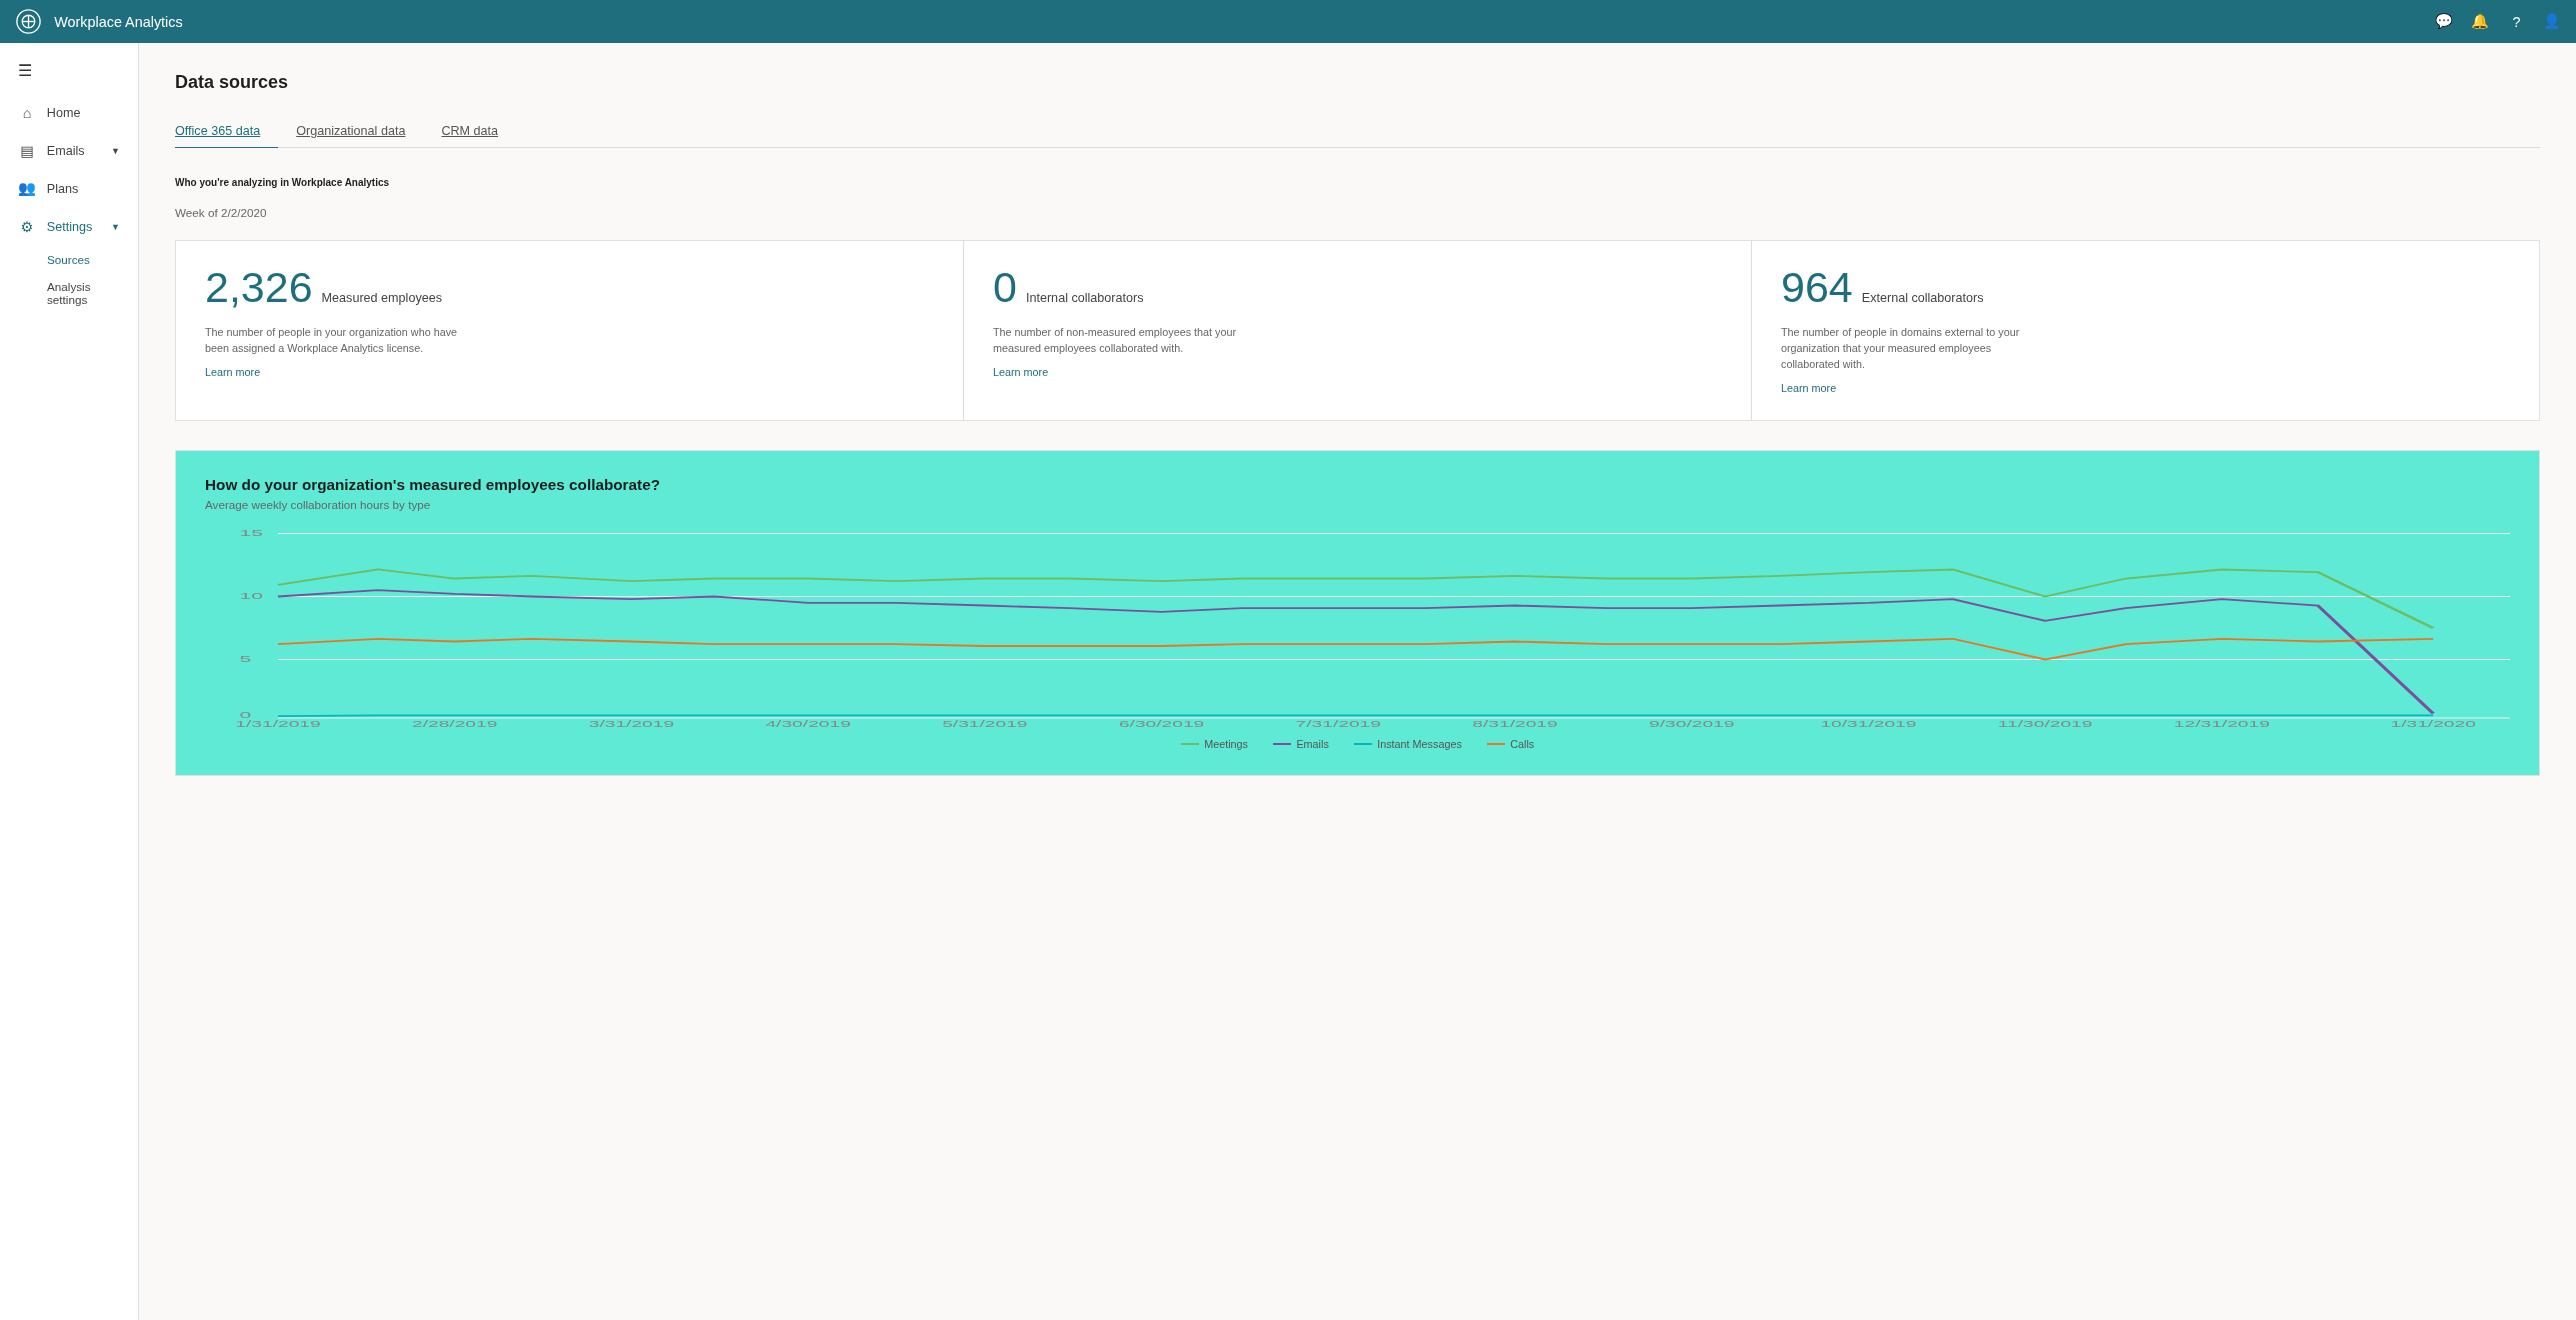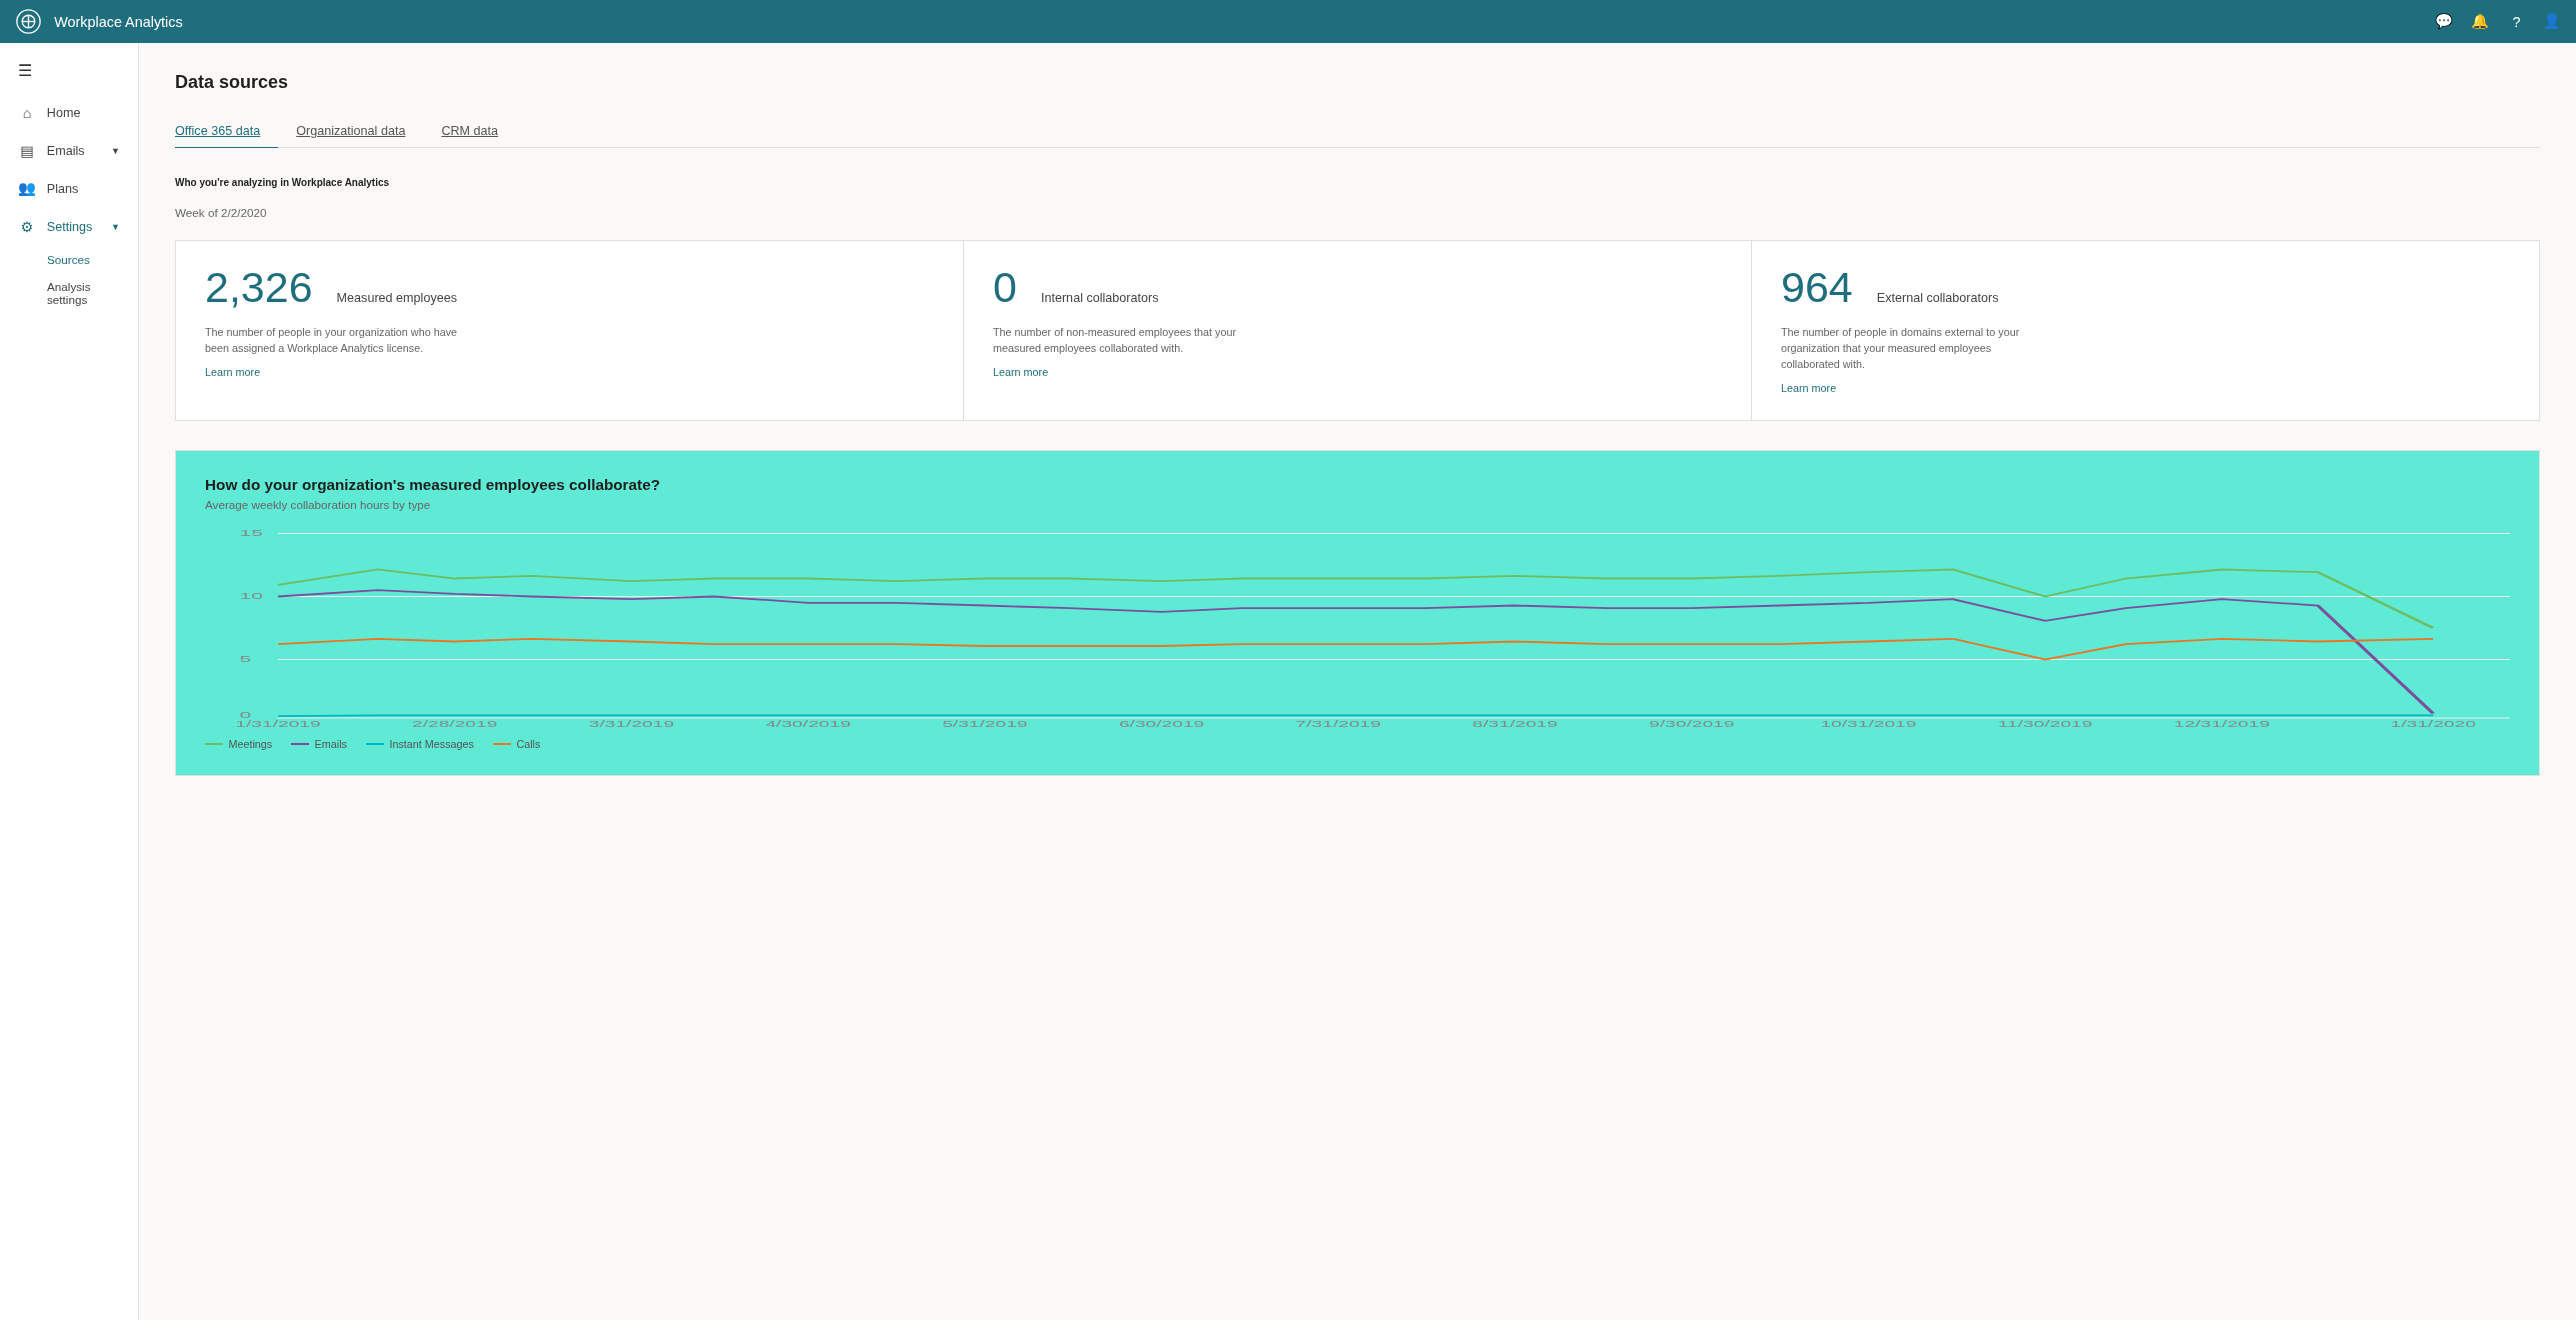"2,326" .stat-number-row { gap: 24px -> 9px }
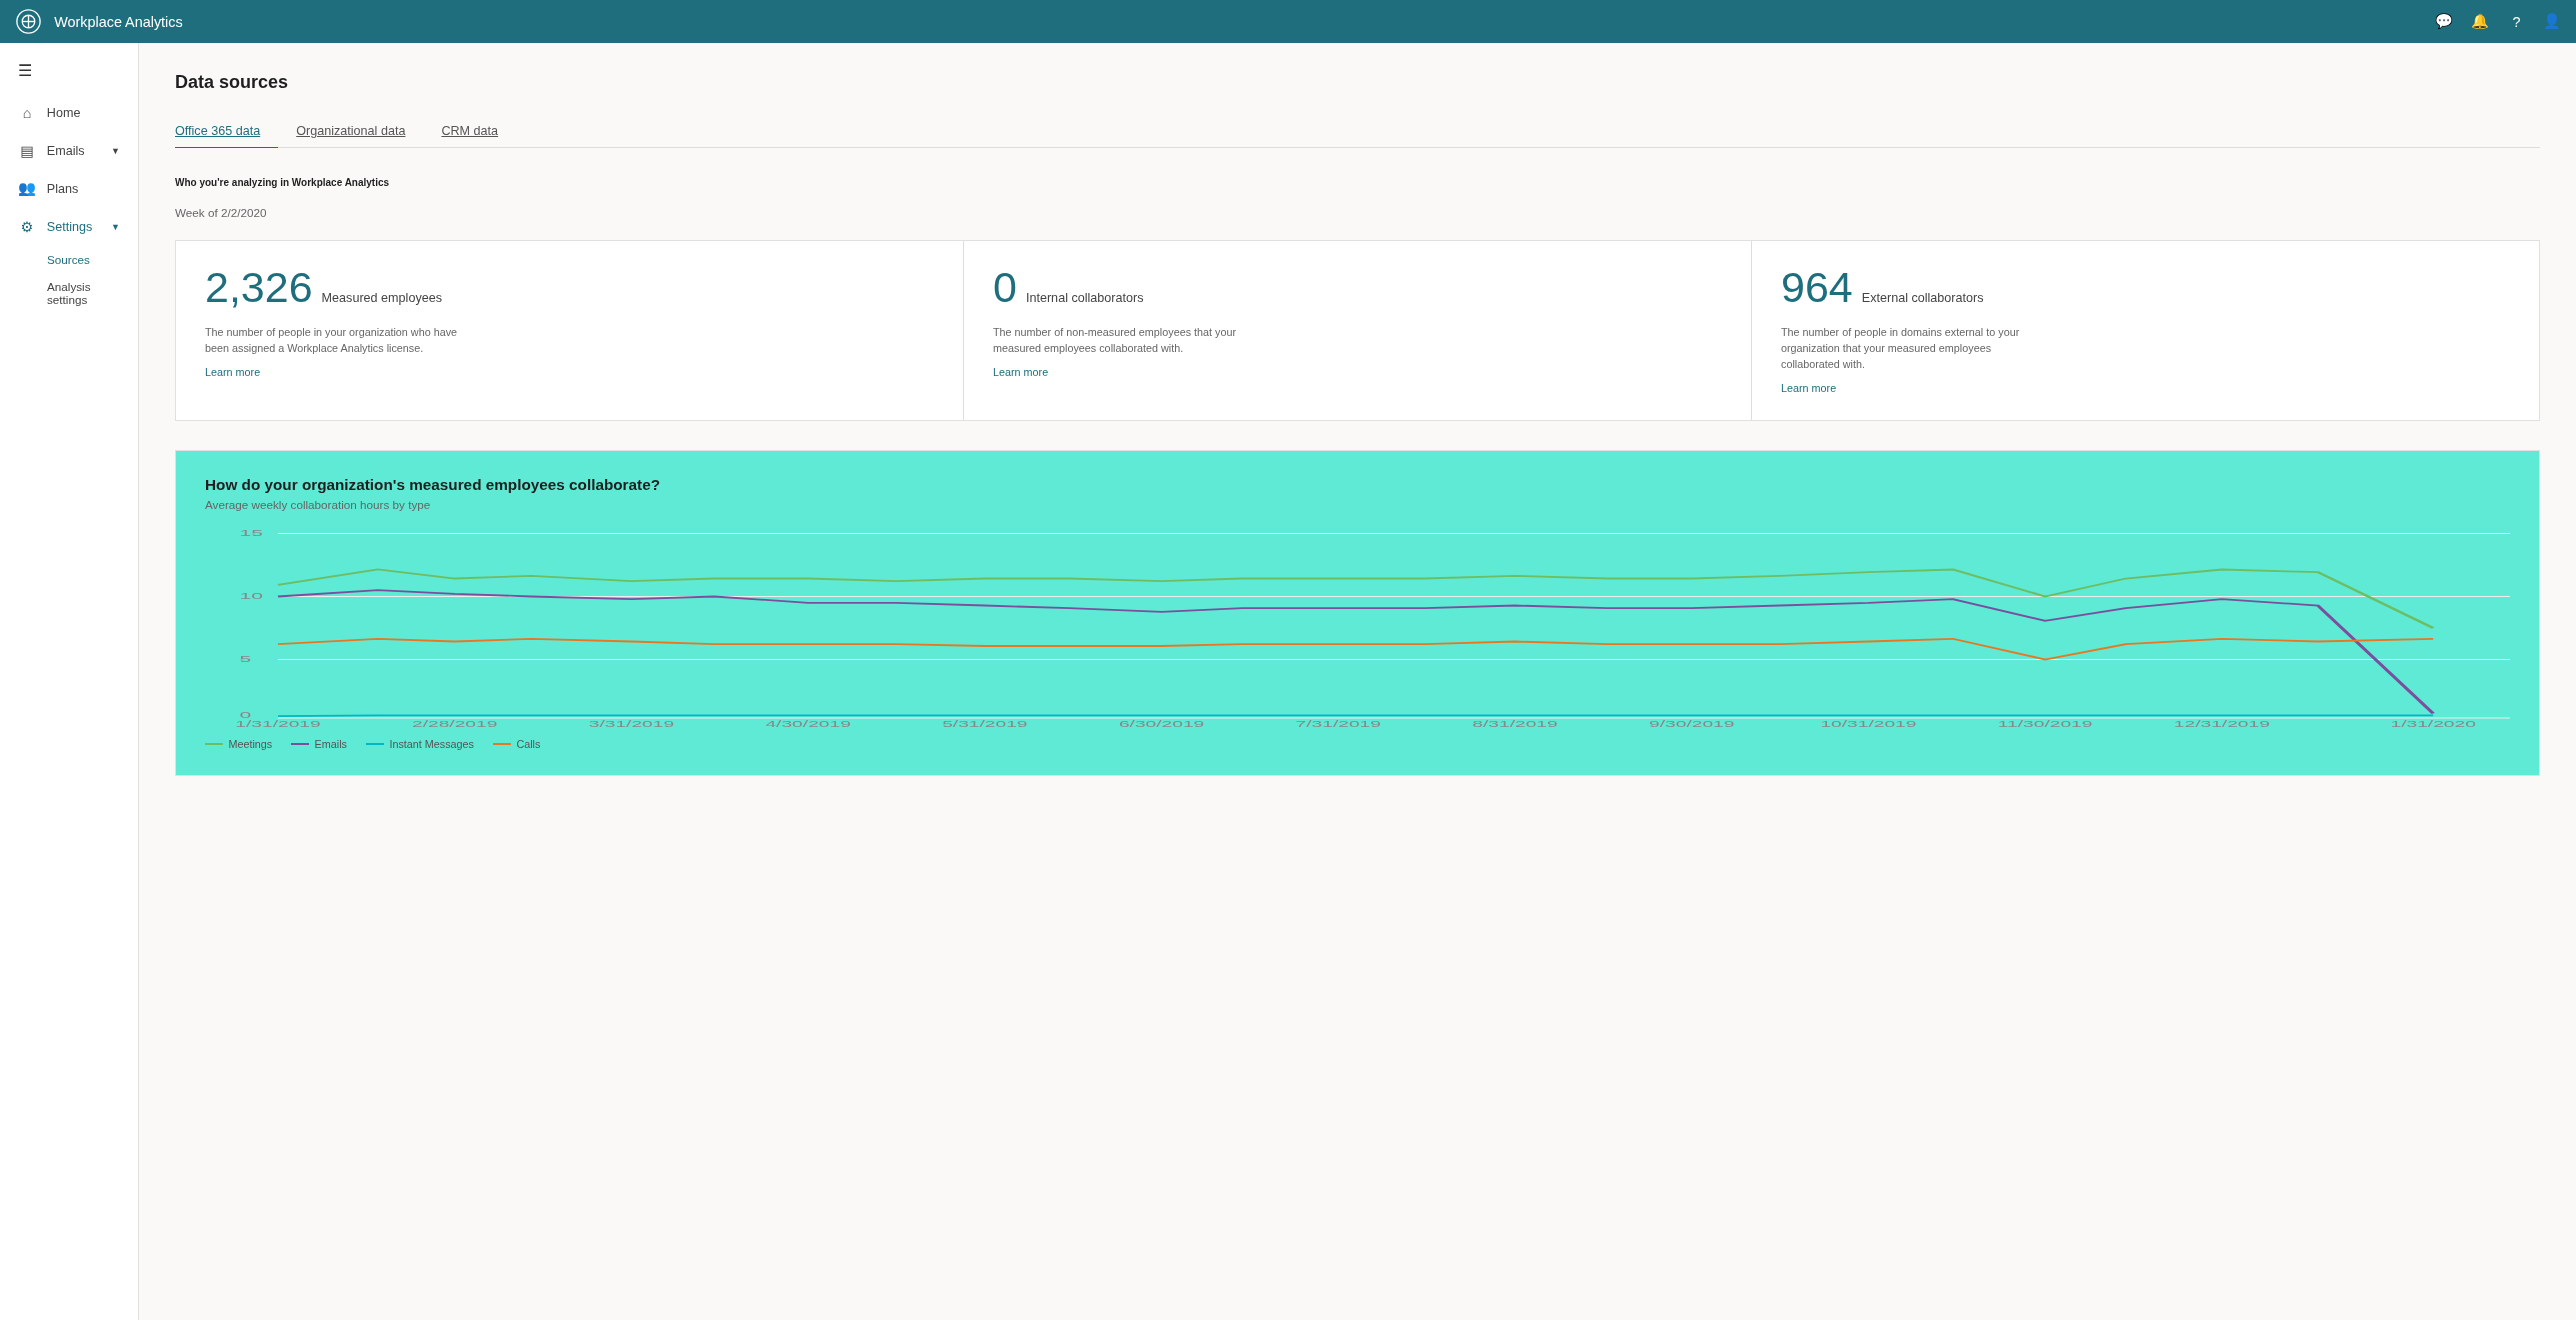"Meetings" .chart-legend { gap: 19px -> 25px; justify-content: none -> center }
